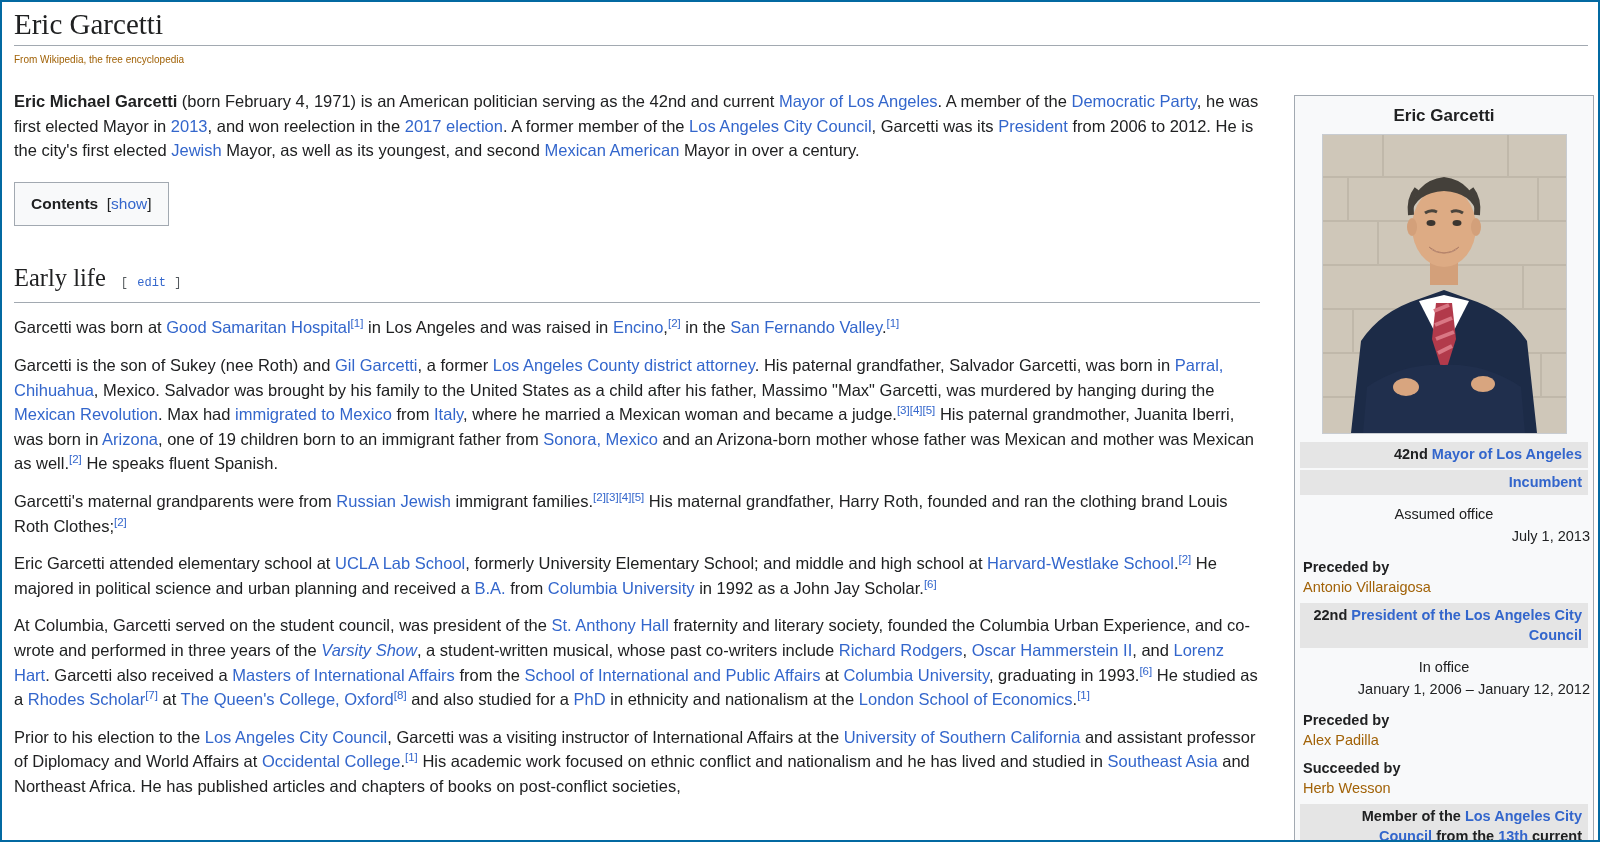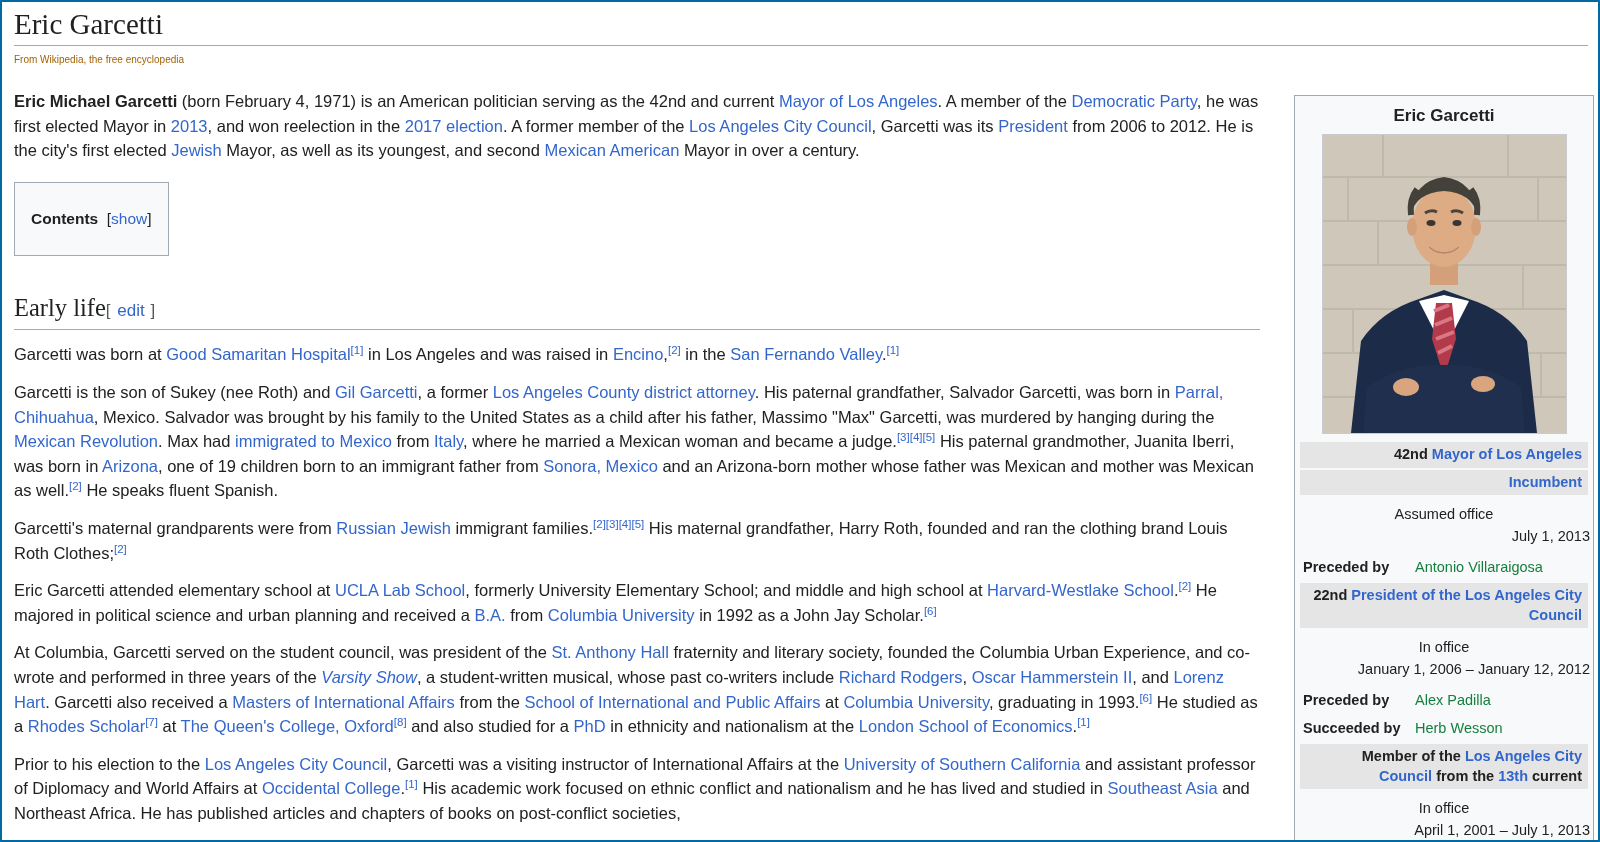"Contents [show]" .contents-box { padding: 24px 16px -> 9px 16px }
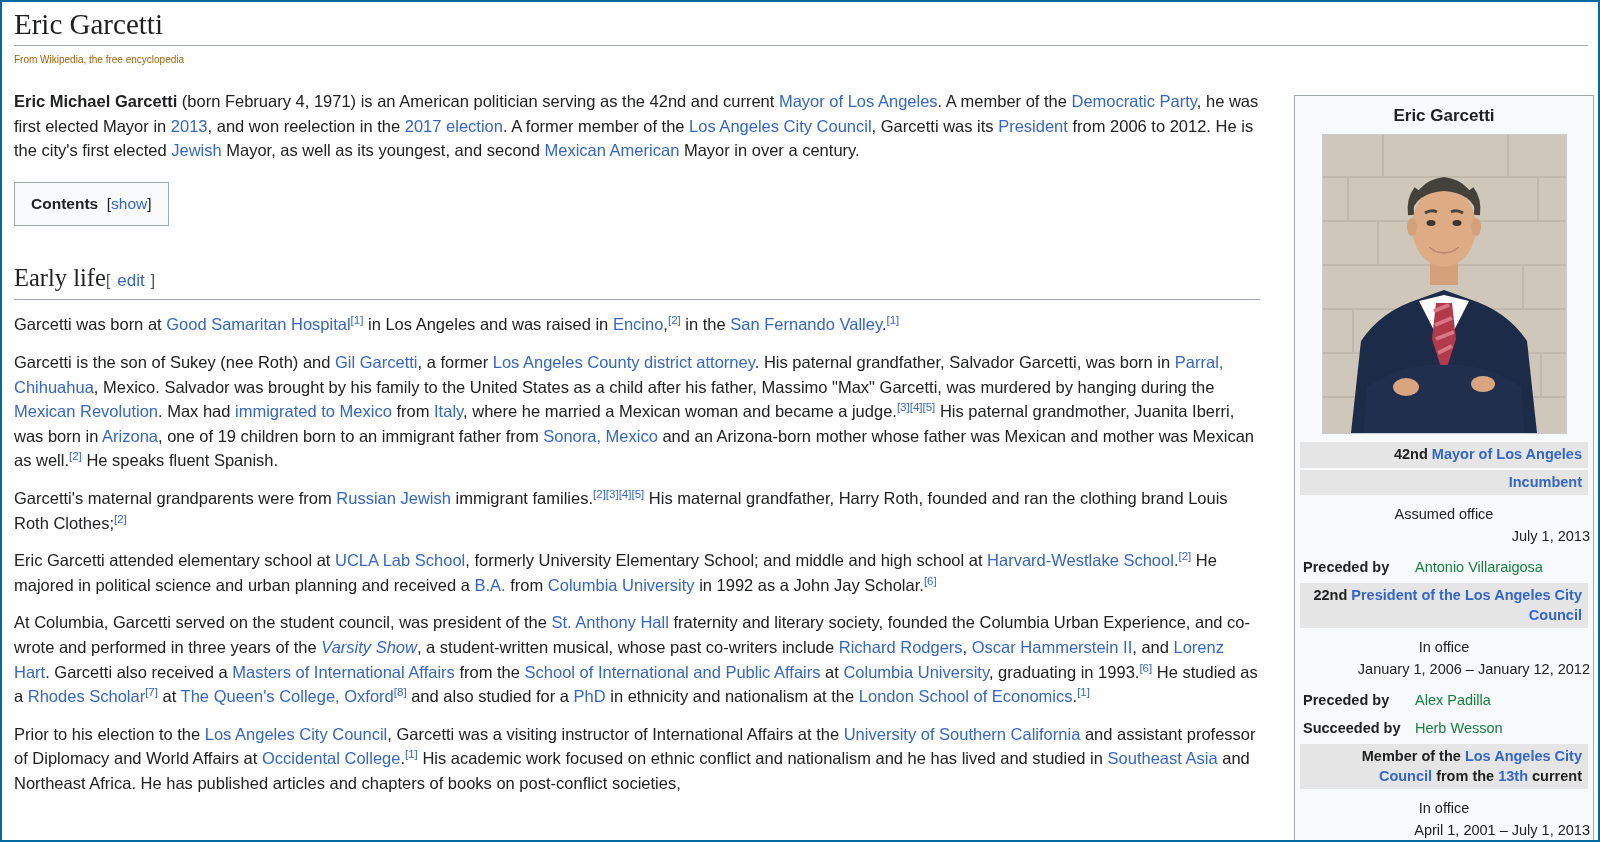"[ edit ]" .editsec { font-family: Liberation Sans, sans-serif -> Liberation Mono, monospace; font-size: 17px -> 12px; margin-left: 0 -> 15px }
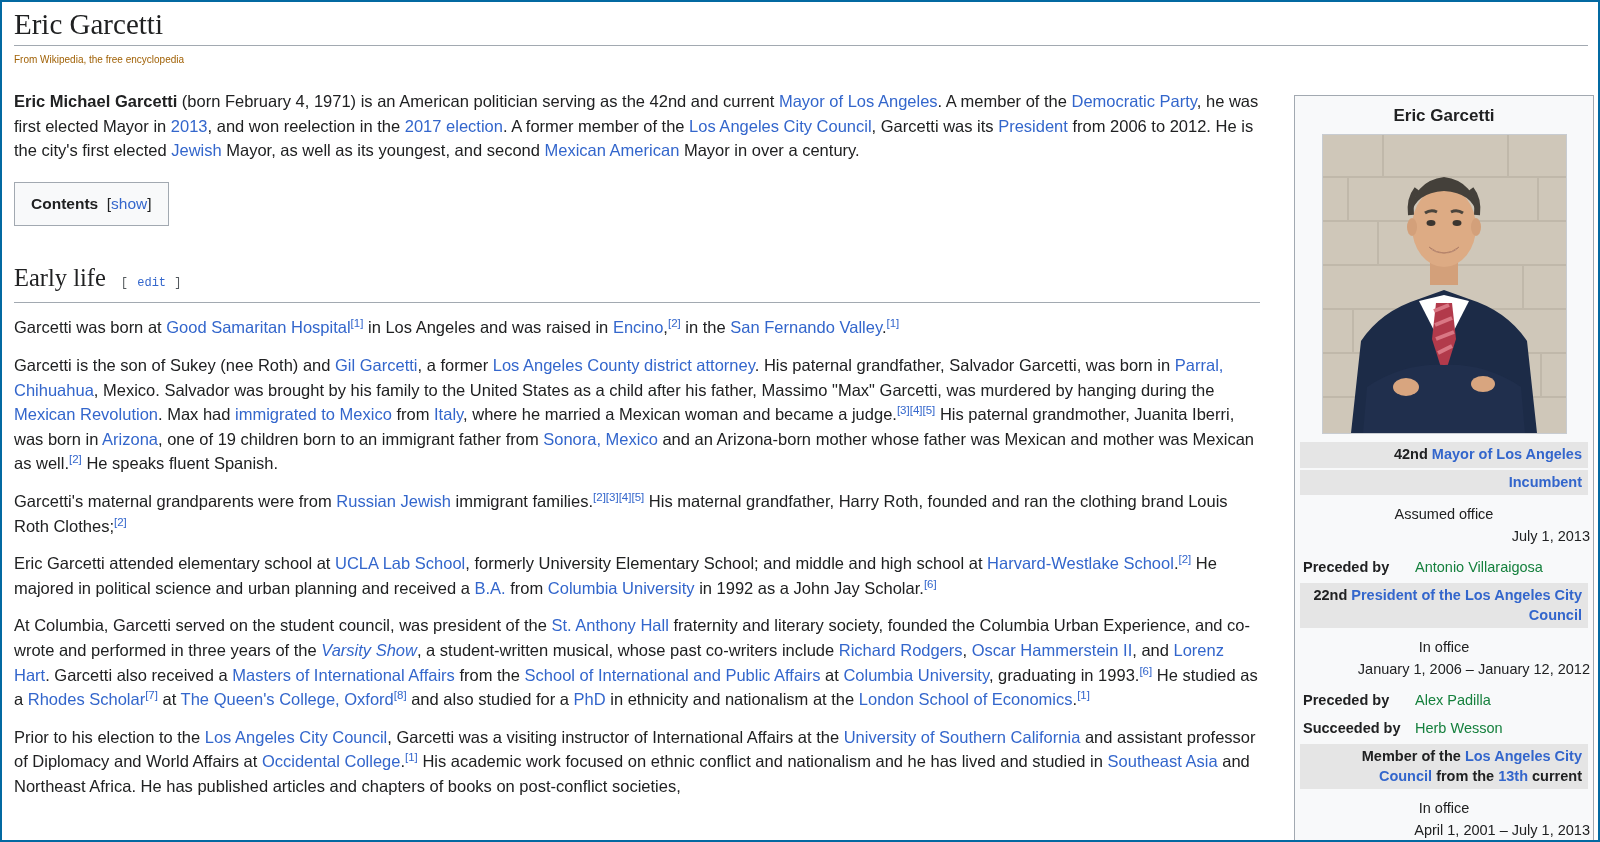"Preceded by" .kv { flex-direction: none -> column }
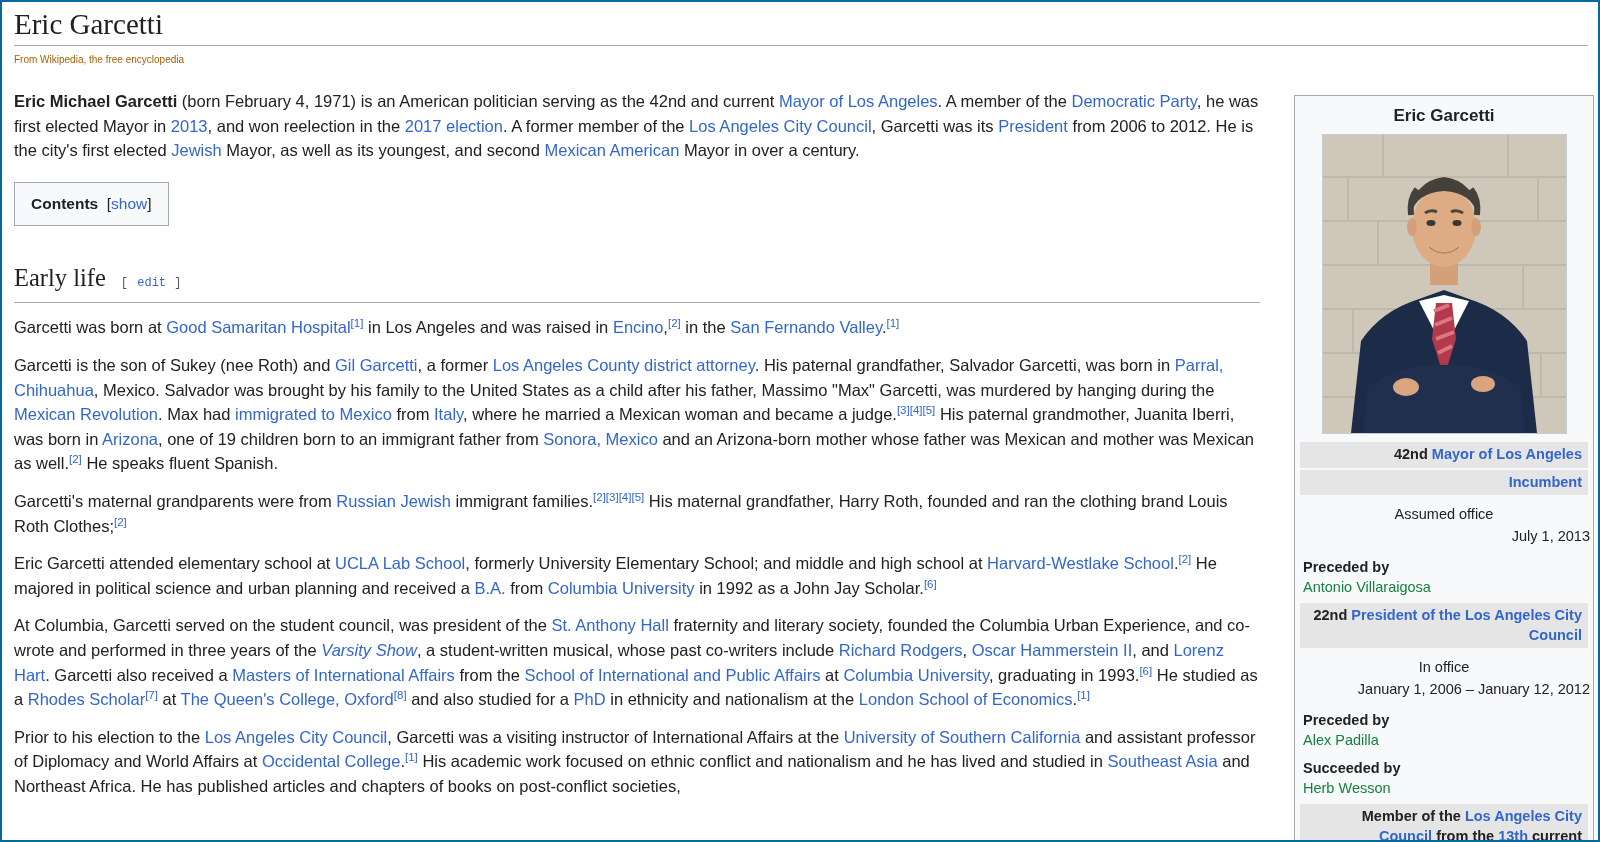"Antonio Villaraigosa" .kv .v { color: #15803d -> #a16207 }
